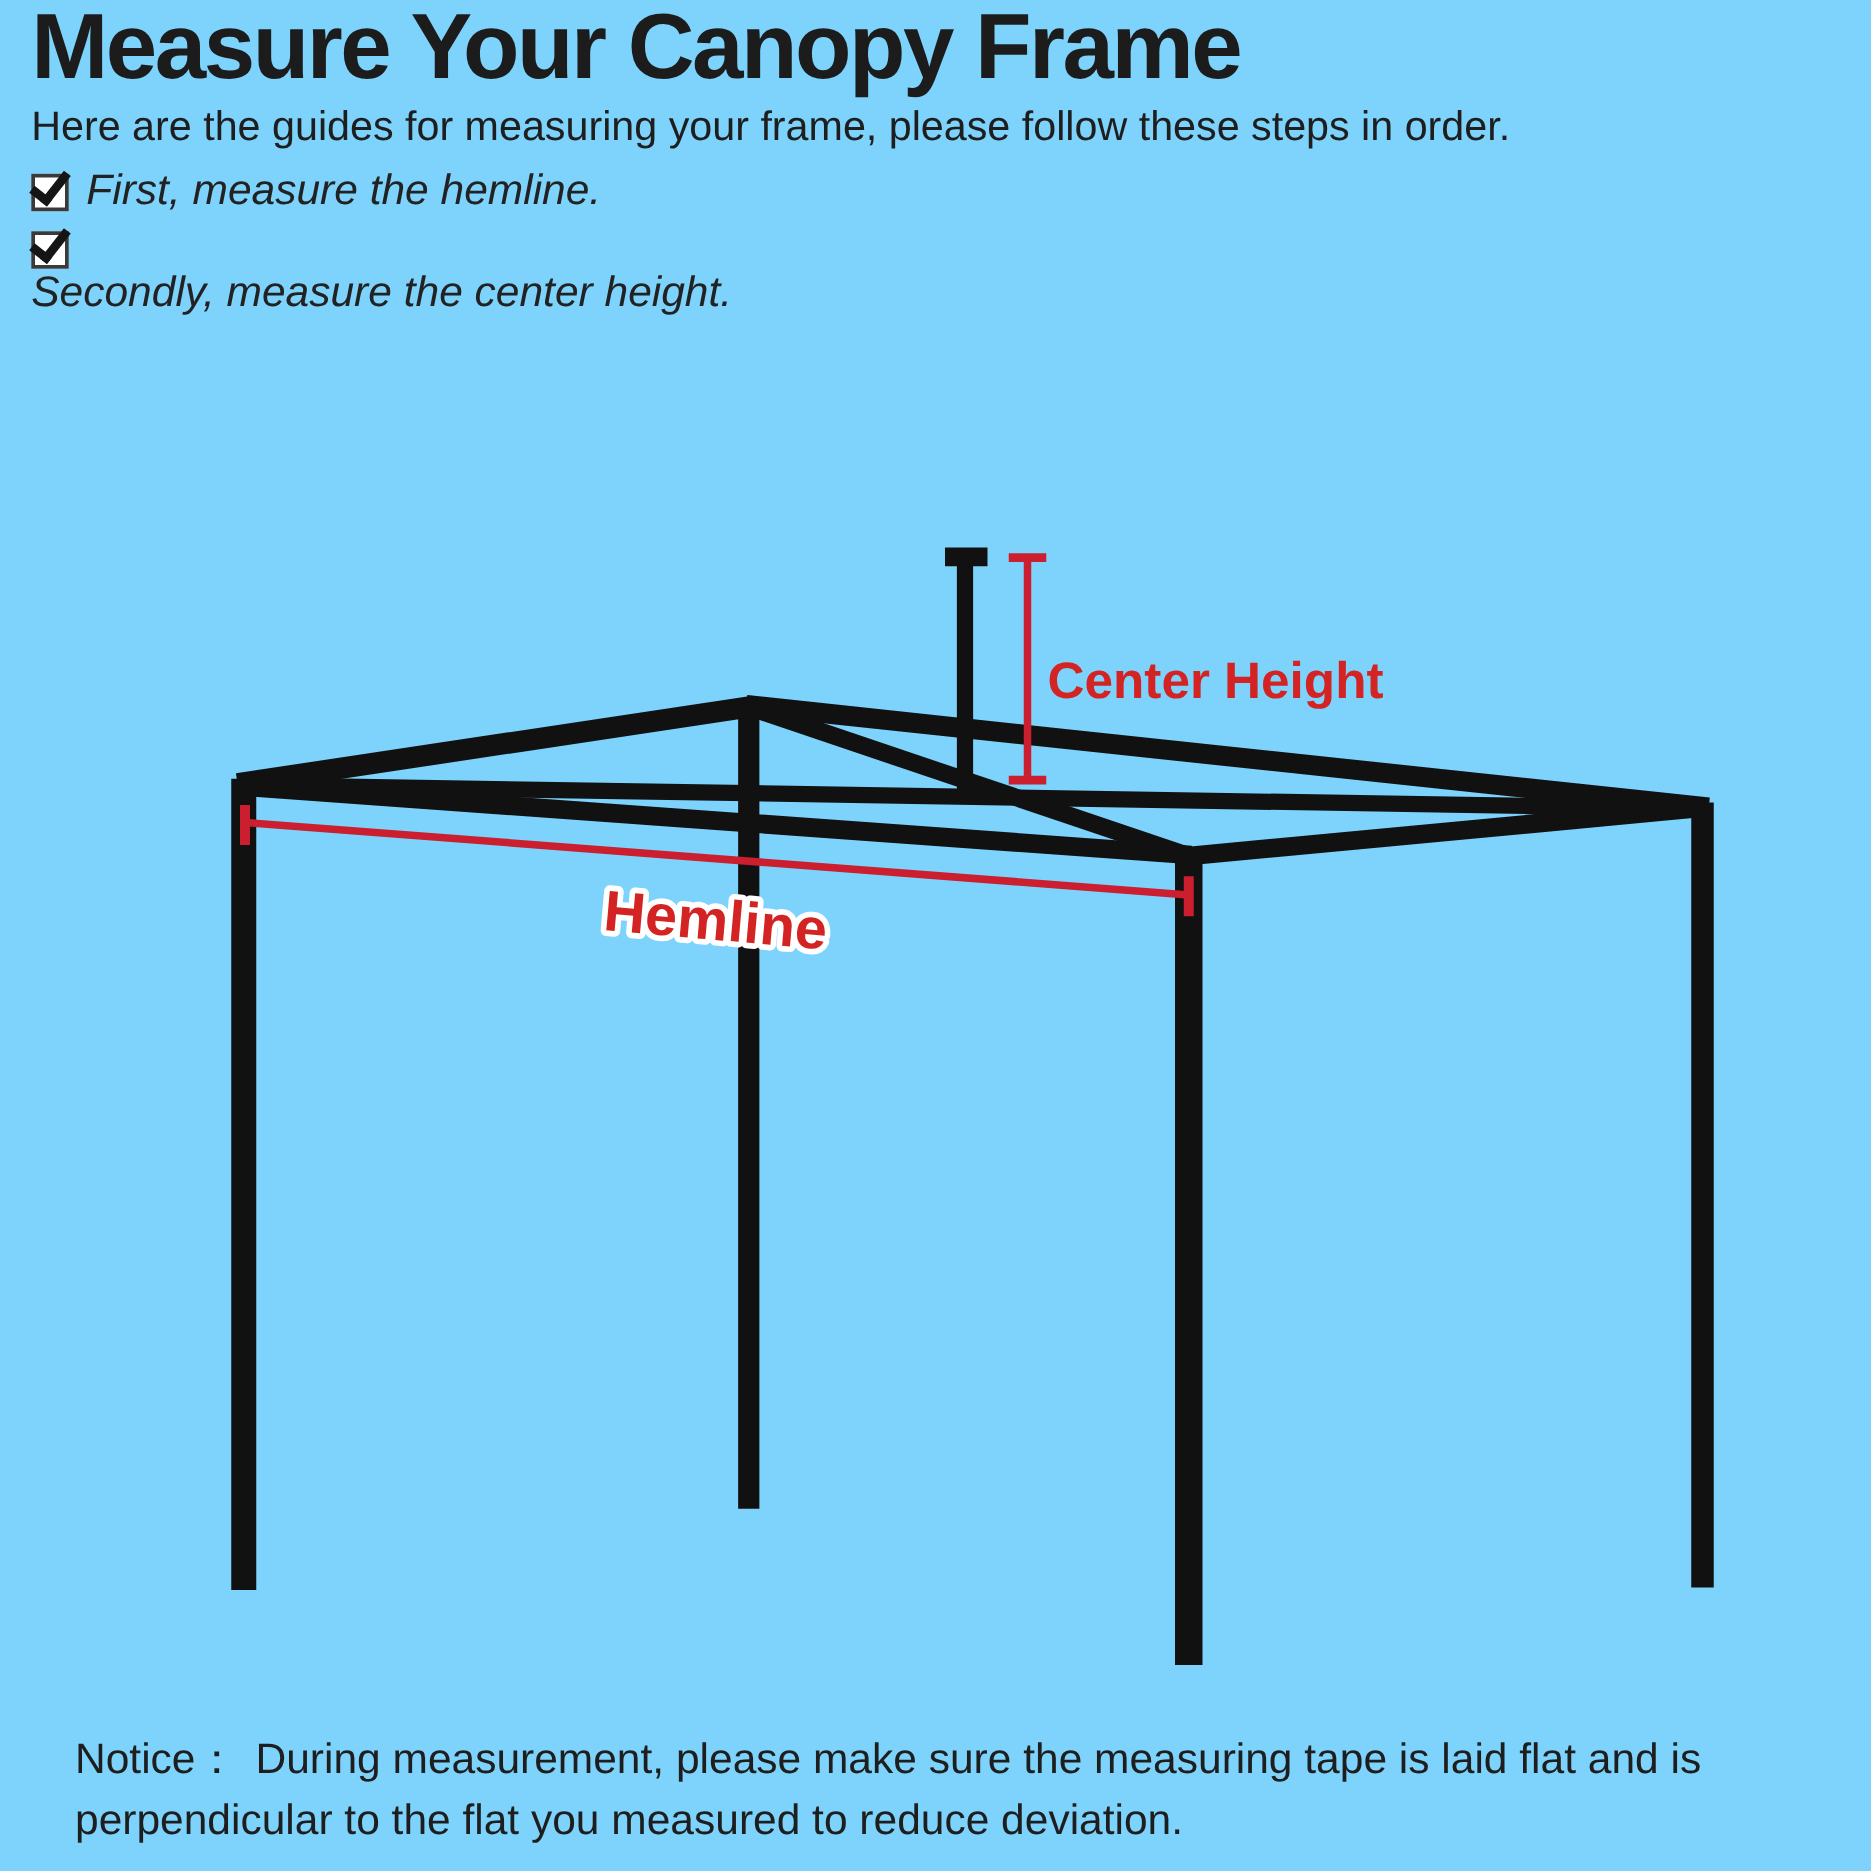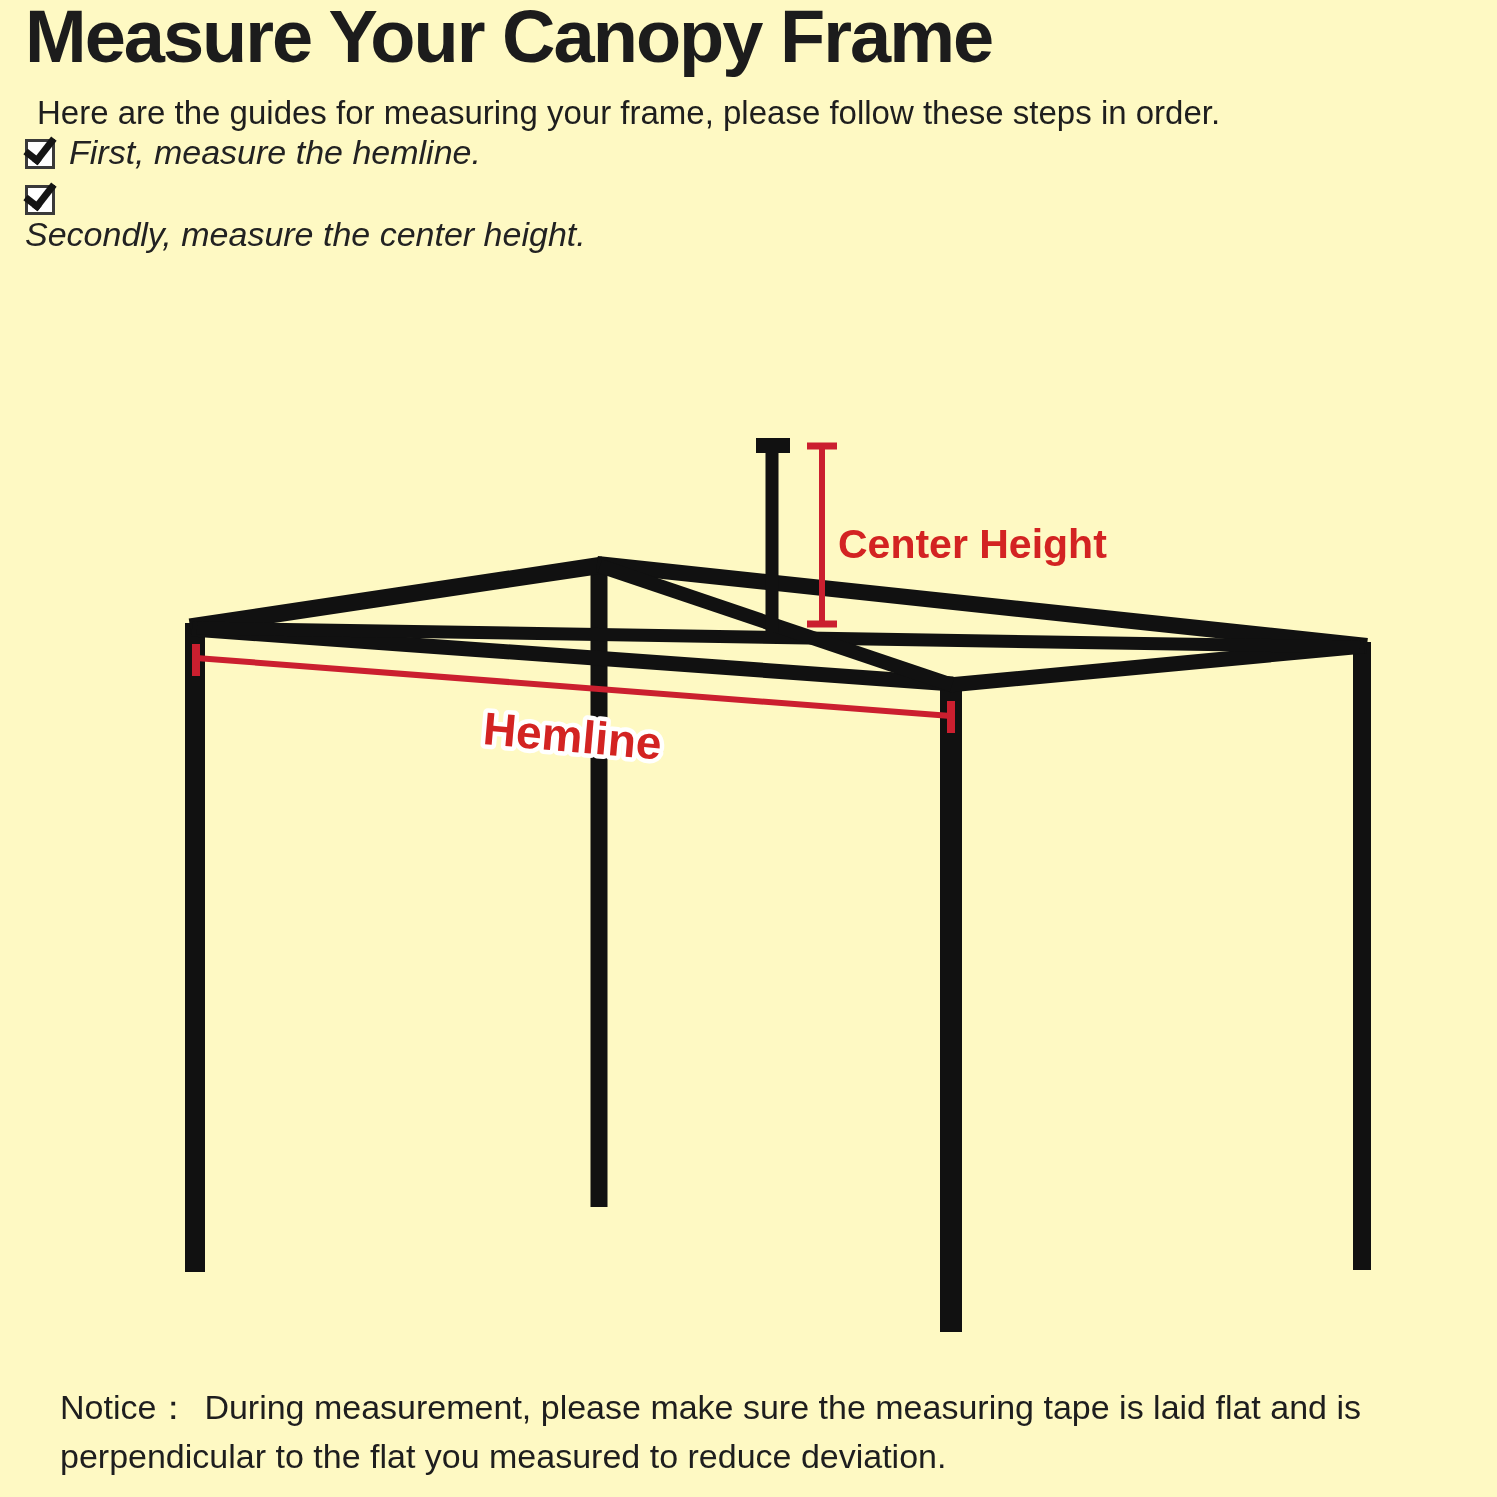"Measure Your Canopy Frame" .page { background: #fef9c3 -> #7dd3fc }
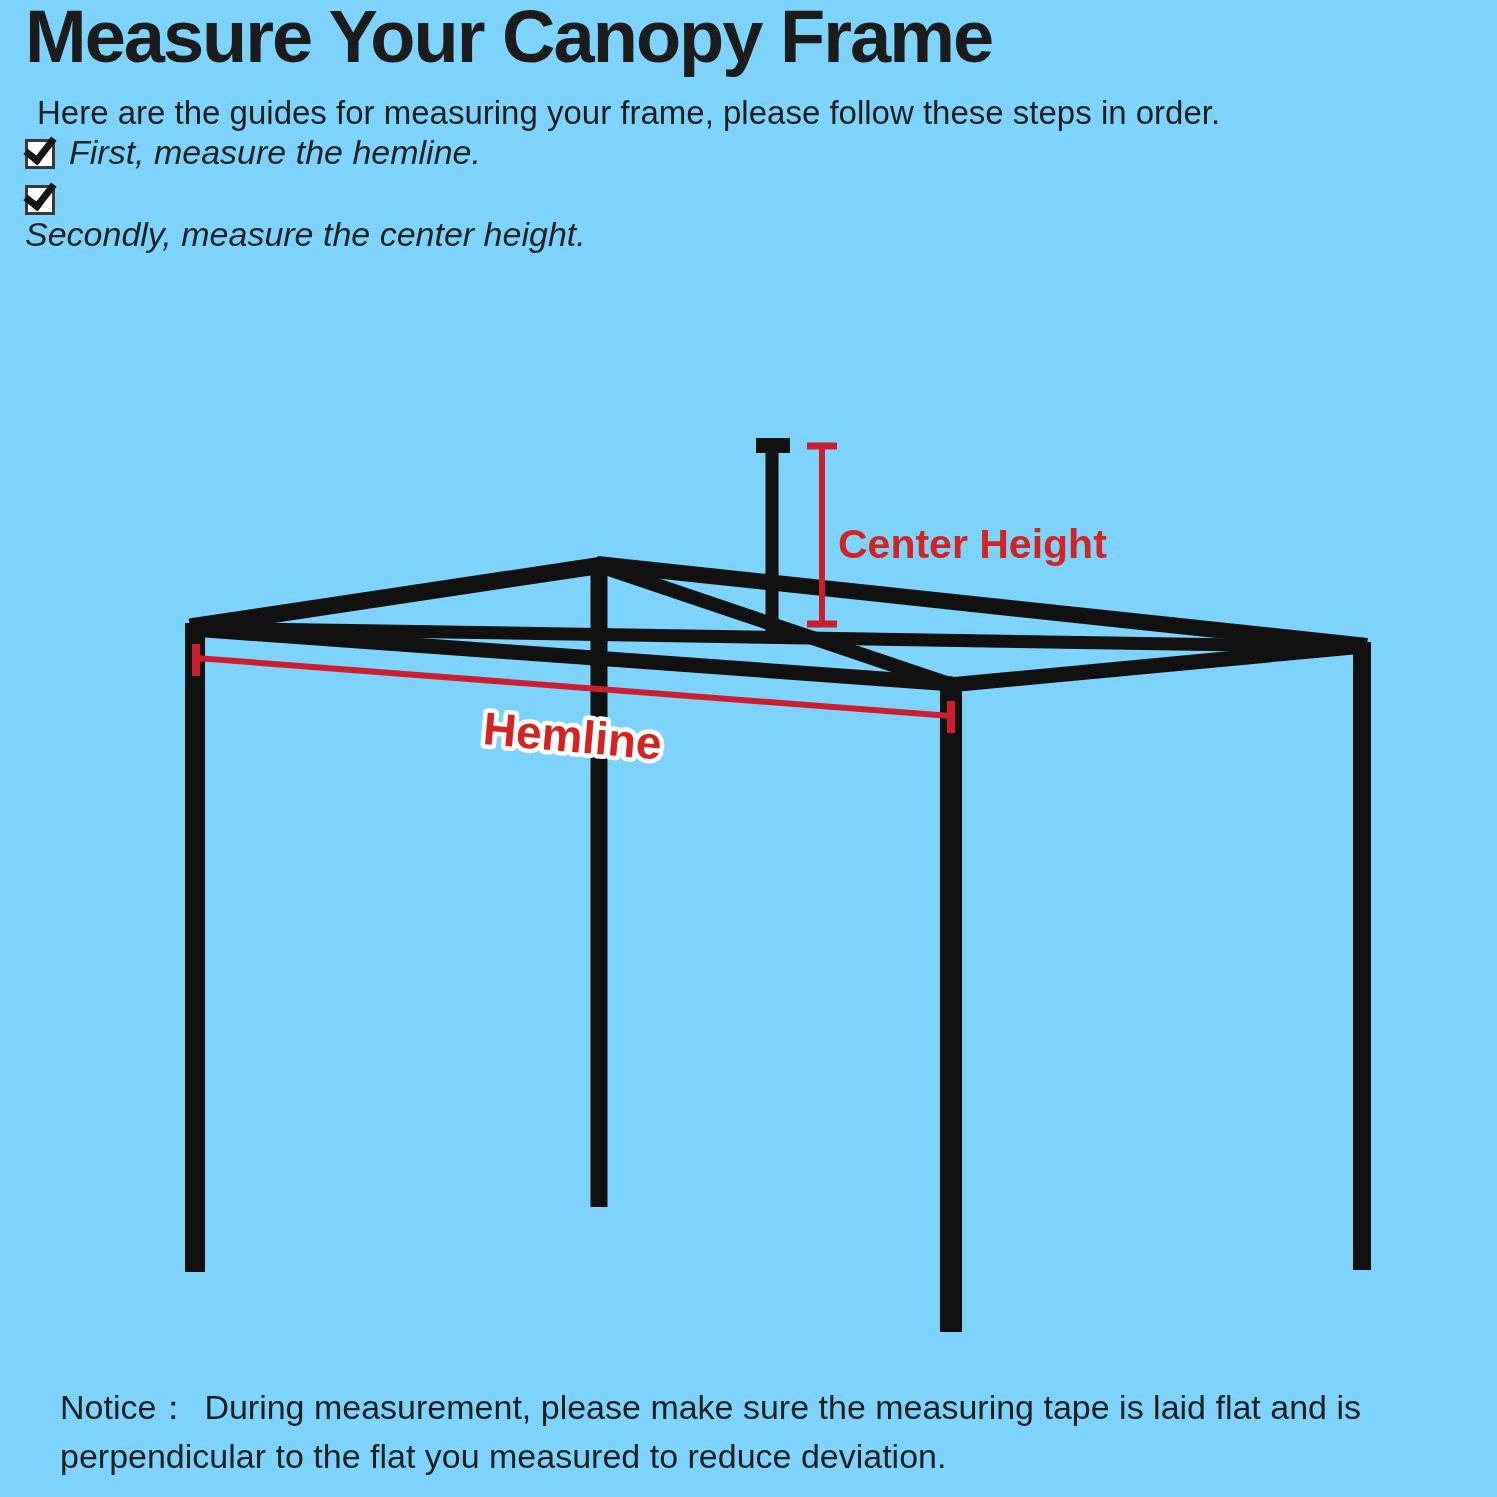"Here are the guides for" .intro { margin: 12px -> 0 }
